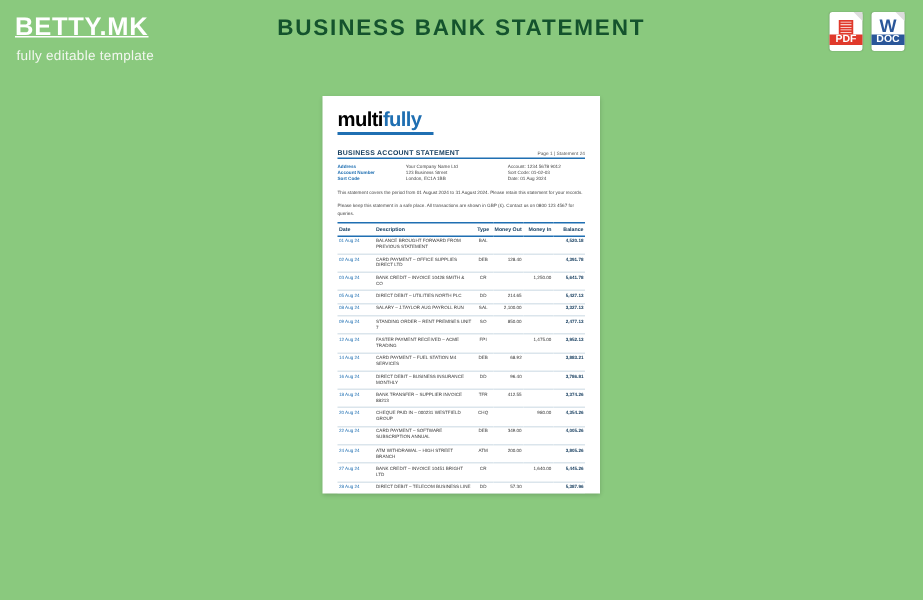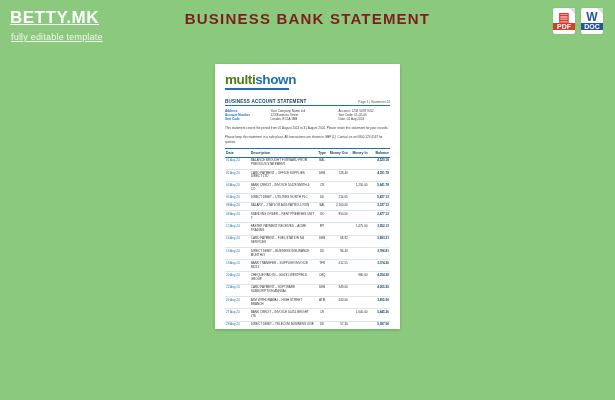"BUSINESS BANK STATEMENT" .header-title { color: #7f1d1d -> #14532d }
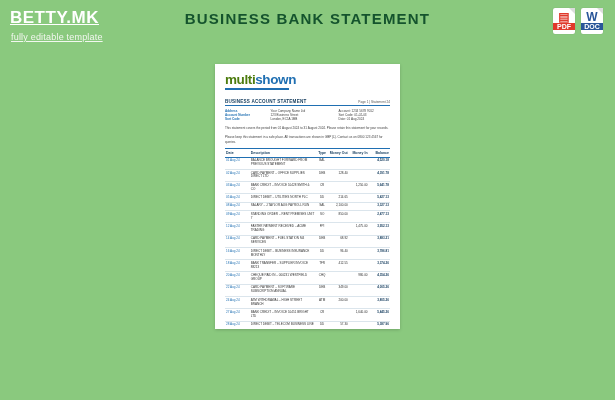"fully editable template" .brand-sub { text-decoration: underline -> none }
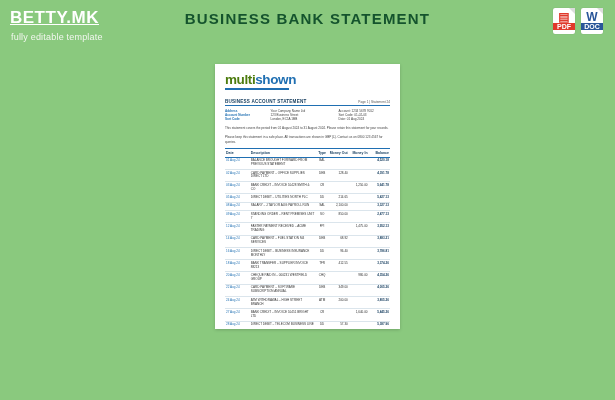"multi" .logo .multi { color: #4d7c0f -> #000000 }
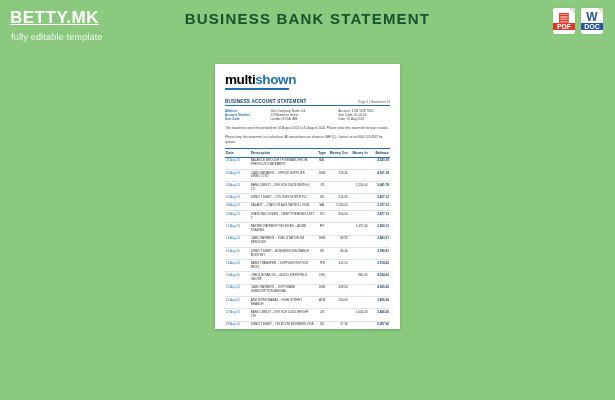"shown" span.bank { text: shown -> fully }
